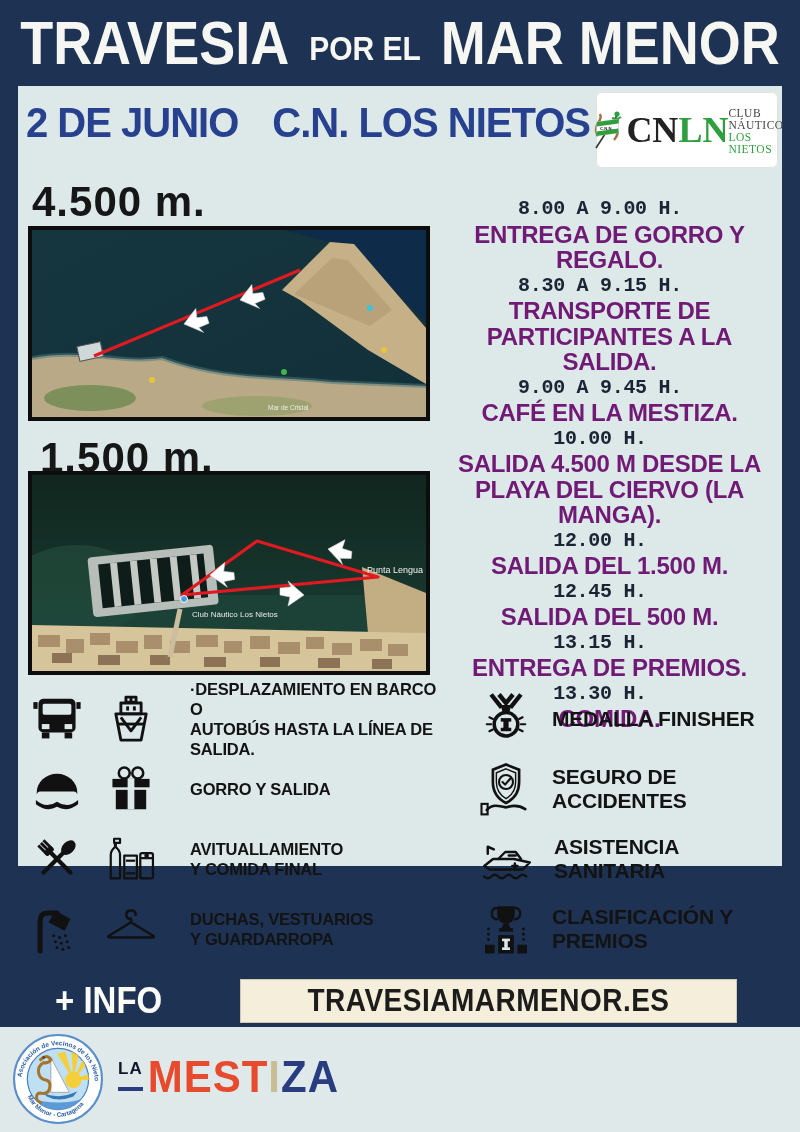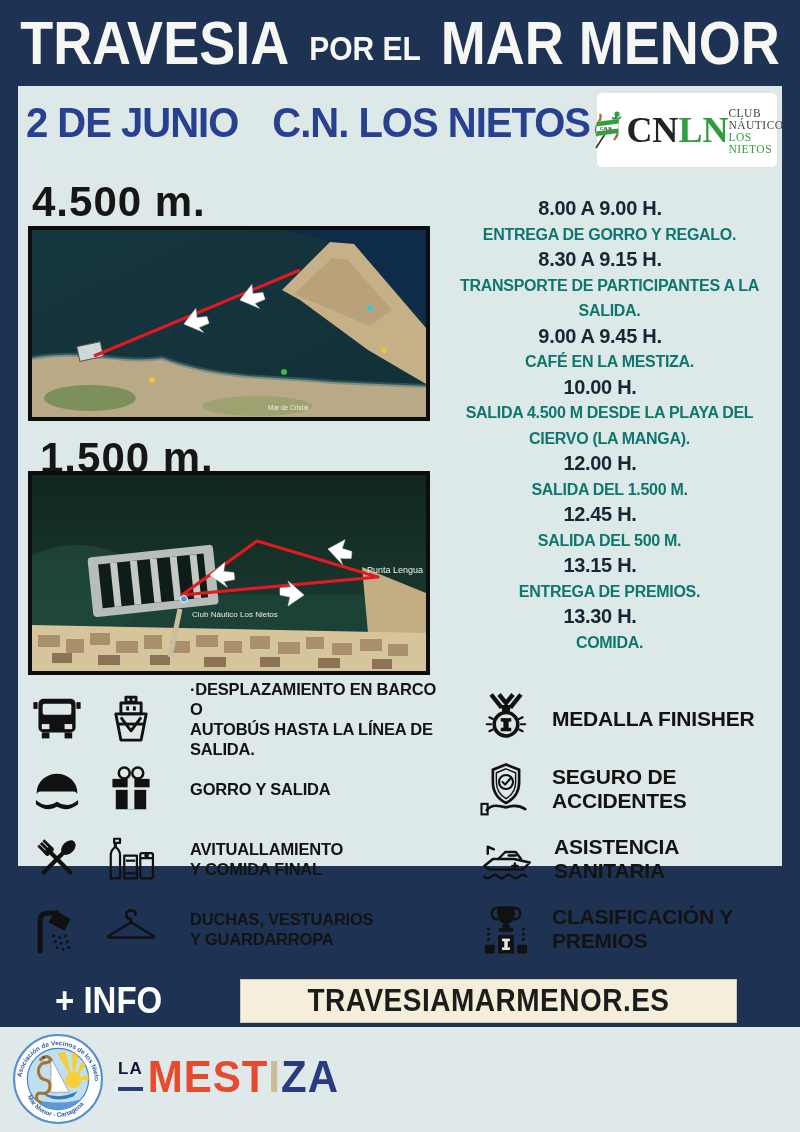"8.00 A 9.00 H." .schedule .time { font-family: none -> Liberation Mono, monospace }
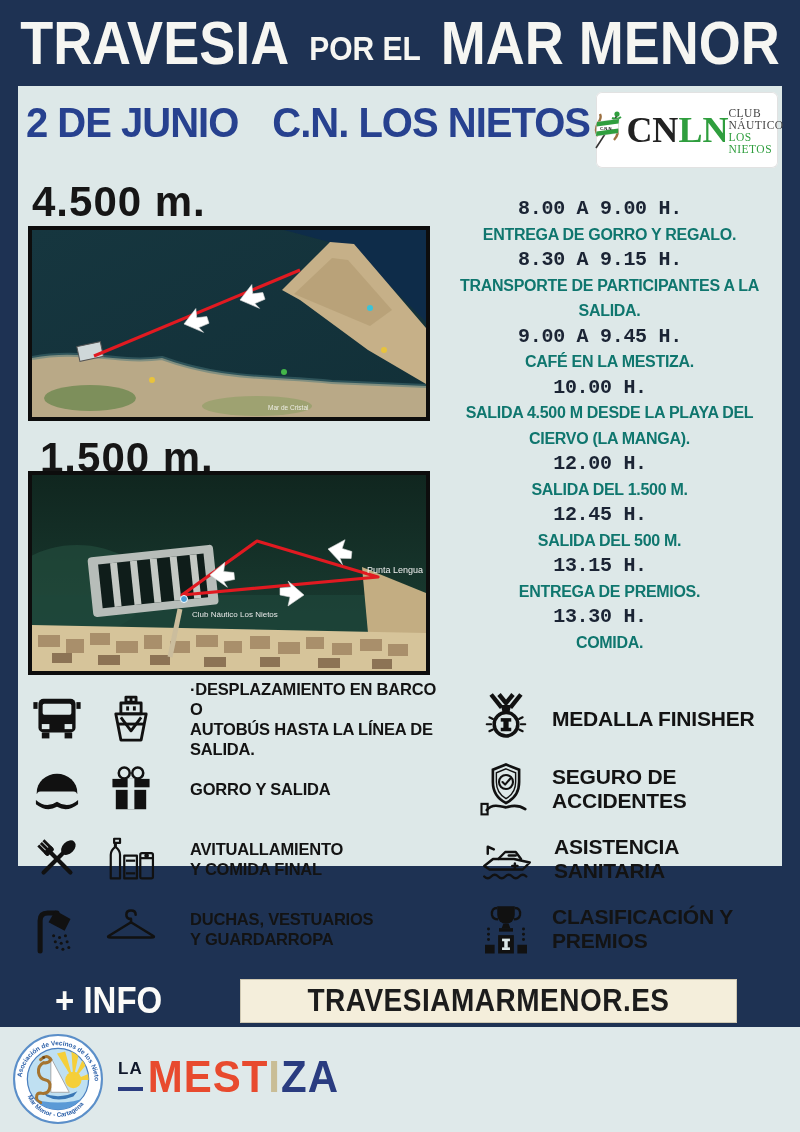"ENTREGA DE GORRO Y REGALO." .schedule .event { color: #0f766e -> #701a75; font-size: 16px -> 24px }
